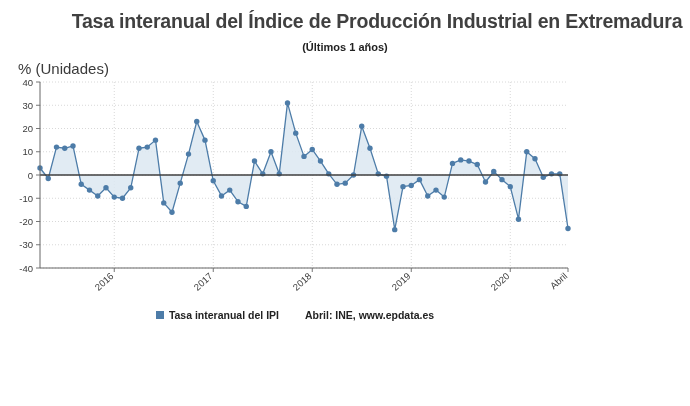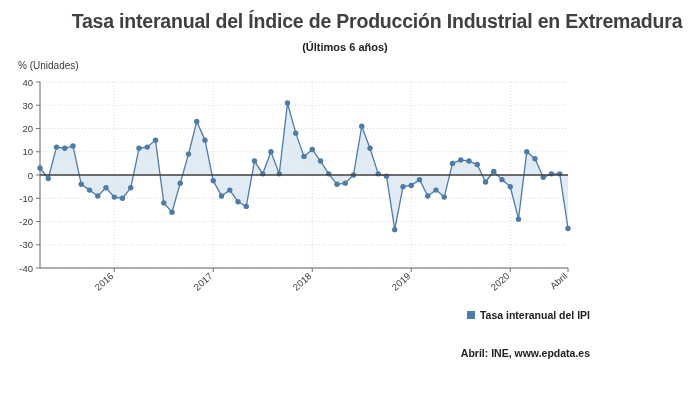"(Últimos 6 años)" div.chart-subtitle { text: 6 -> 1 }
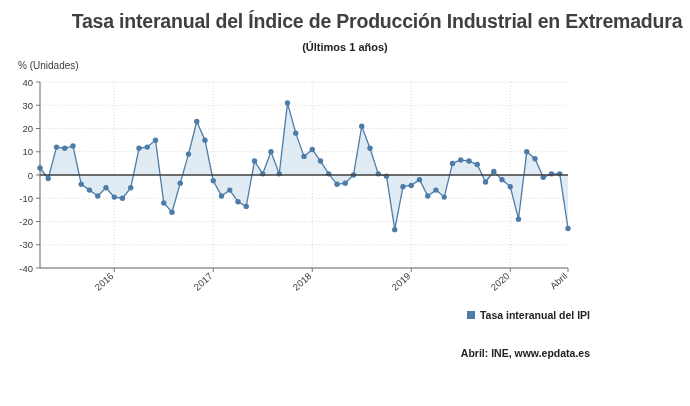"% (Unidades)" .axis-unit-label { font-size: 10px -> 15px }
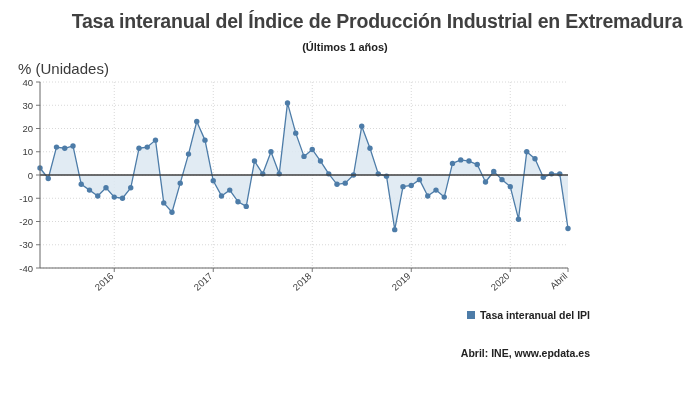"Tasa interanual del IPI" .legend-row { align-items: flex-end -> flex-start; flex-direction: column -> none }
